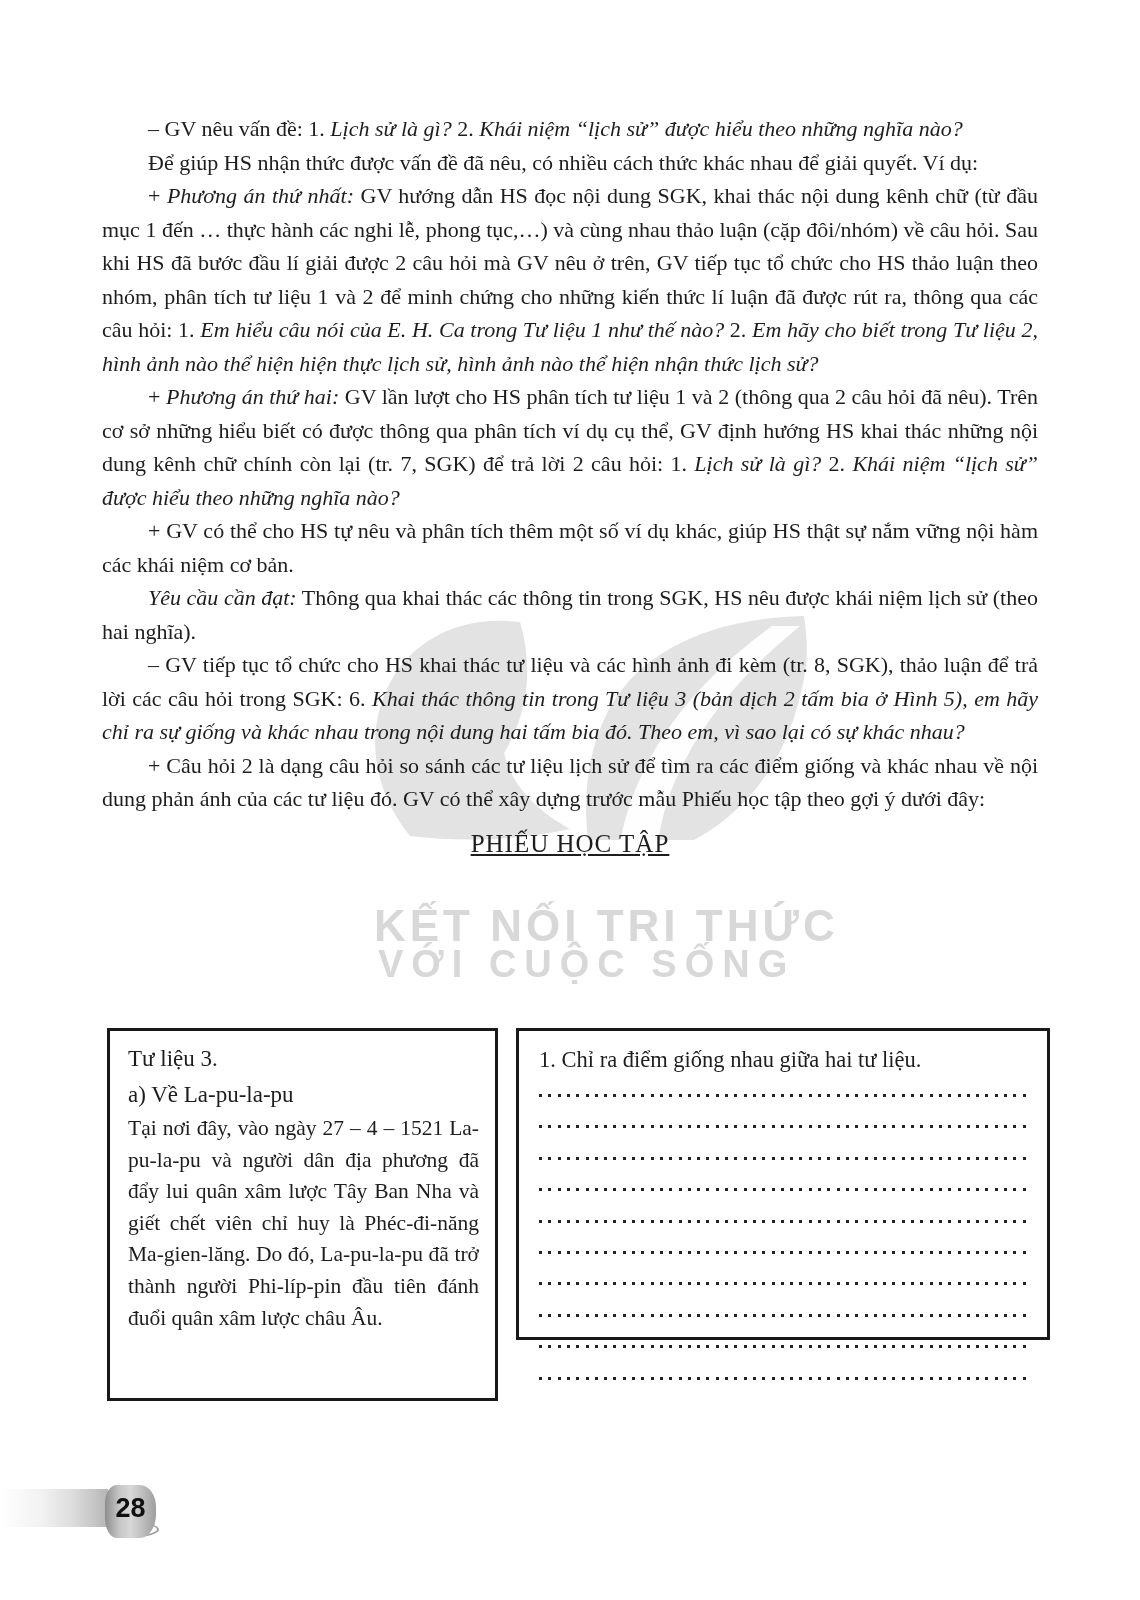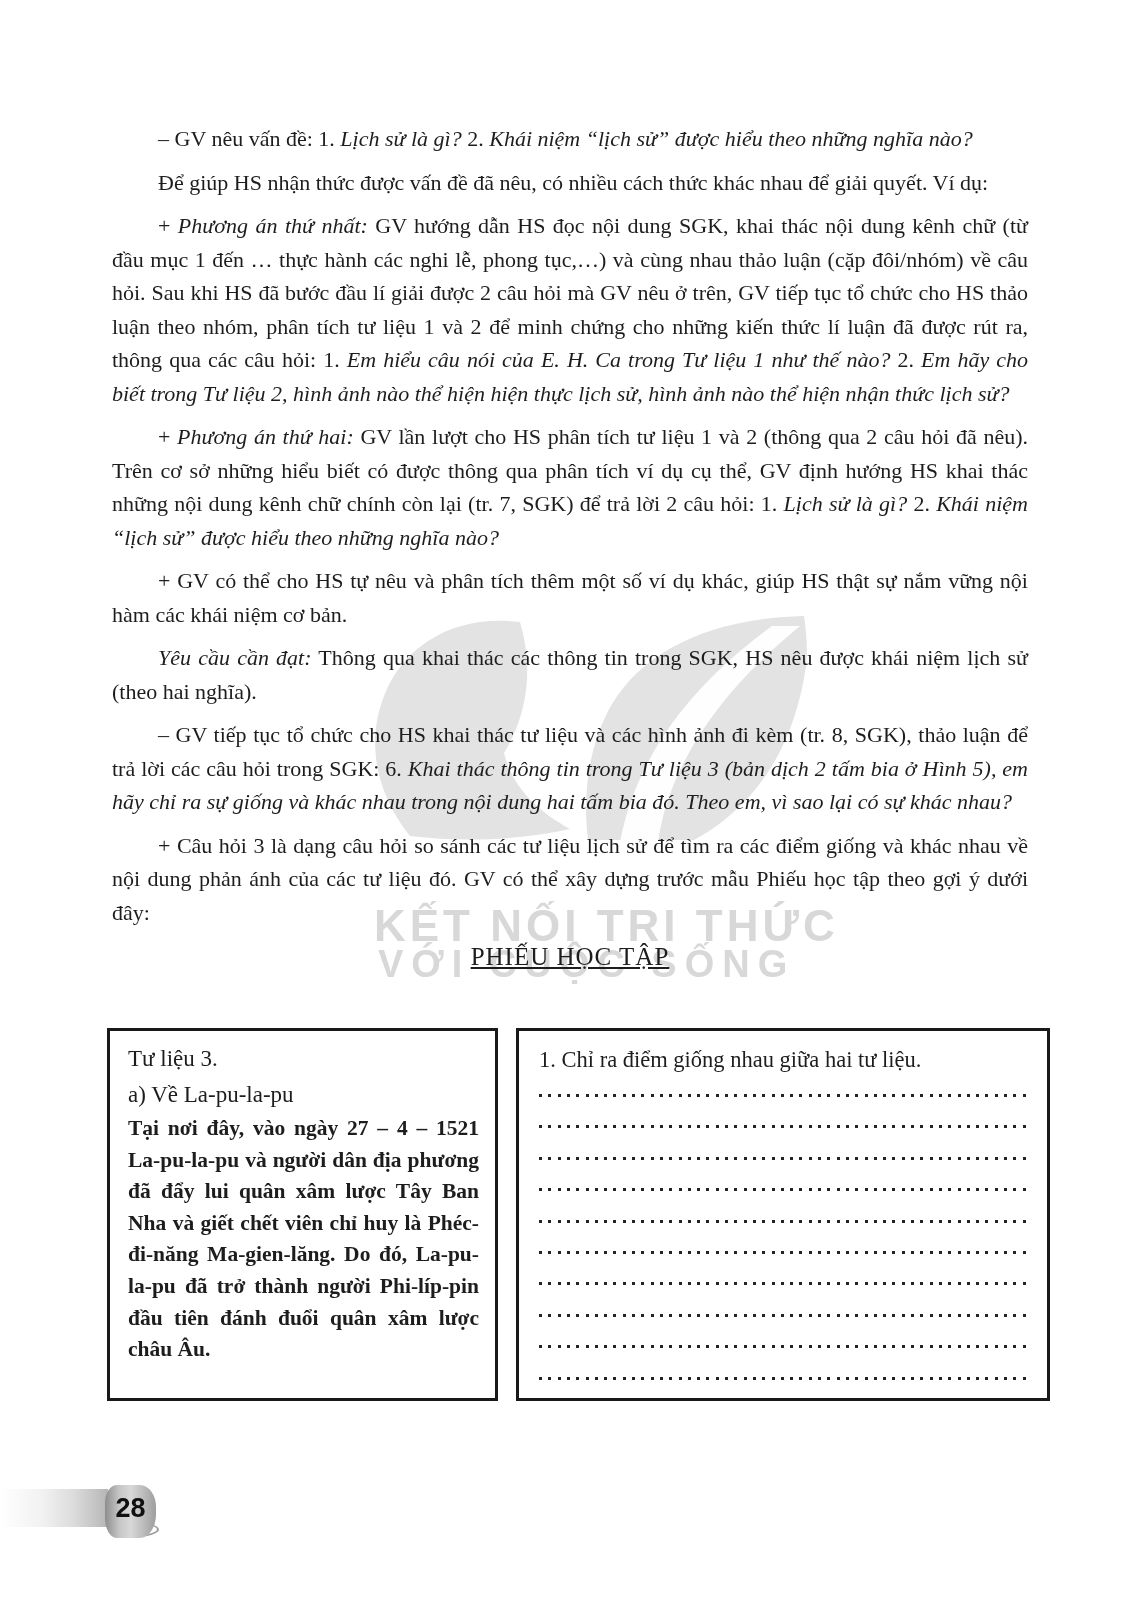"– GV nêu vấn đề:" .body-col p.para { margin: 10px -> 0 }
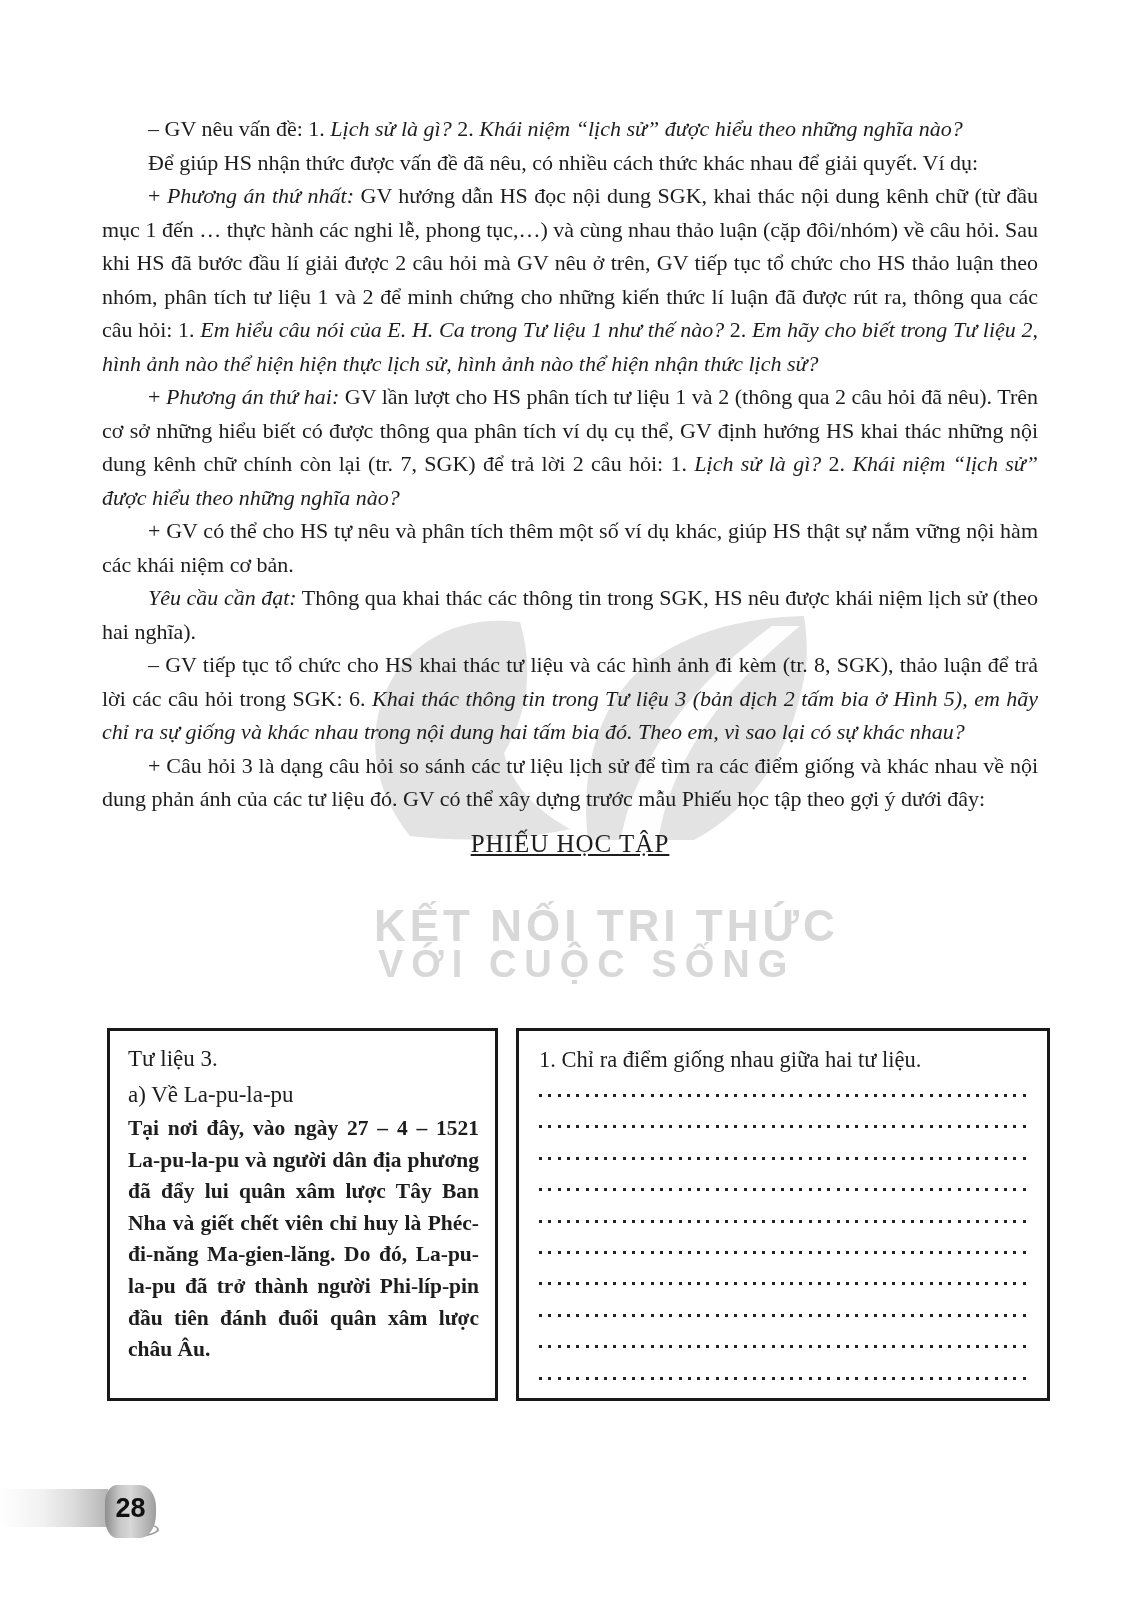"+ Câu hỏi 3 là" span { text: 3 -> 2 }
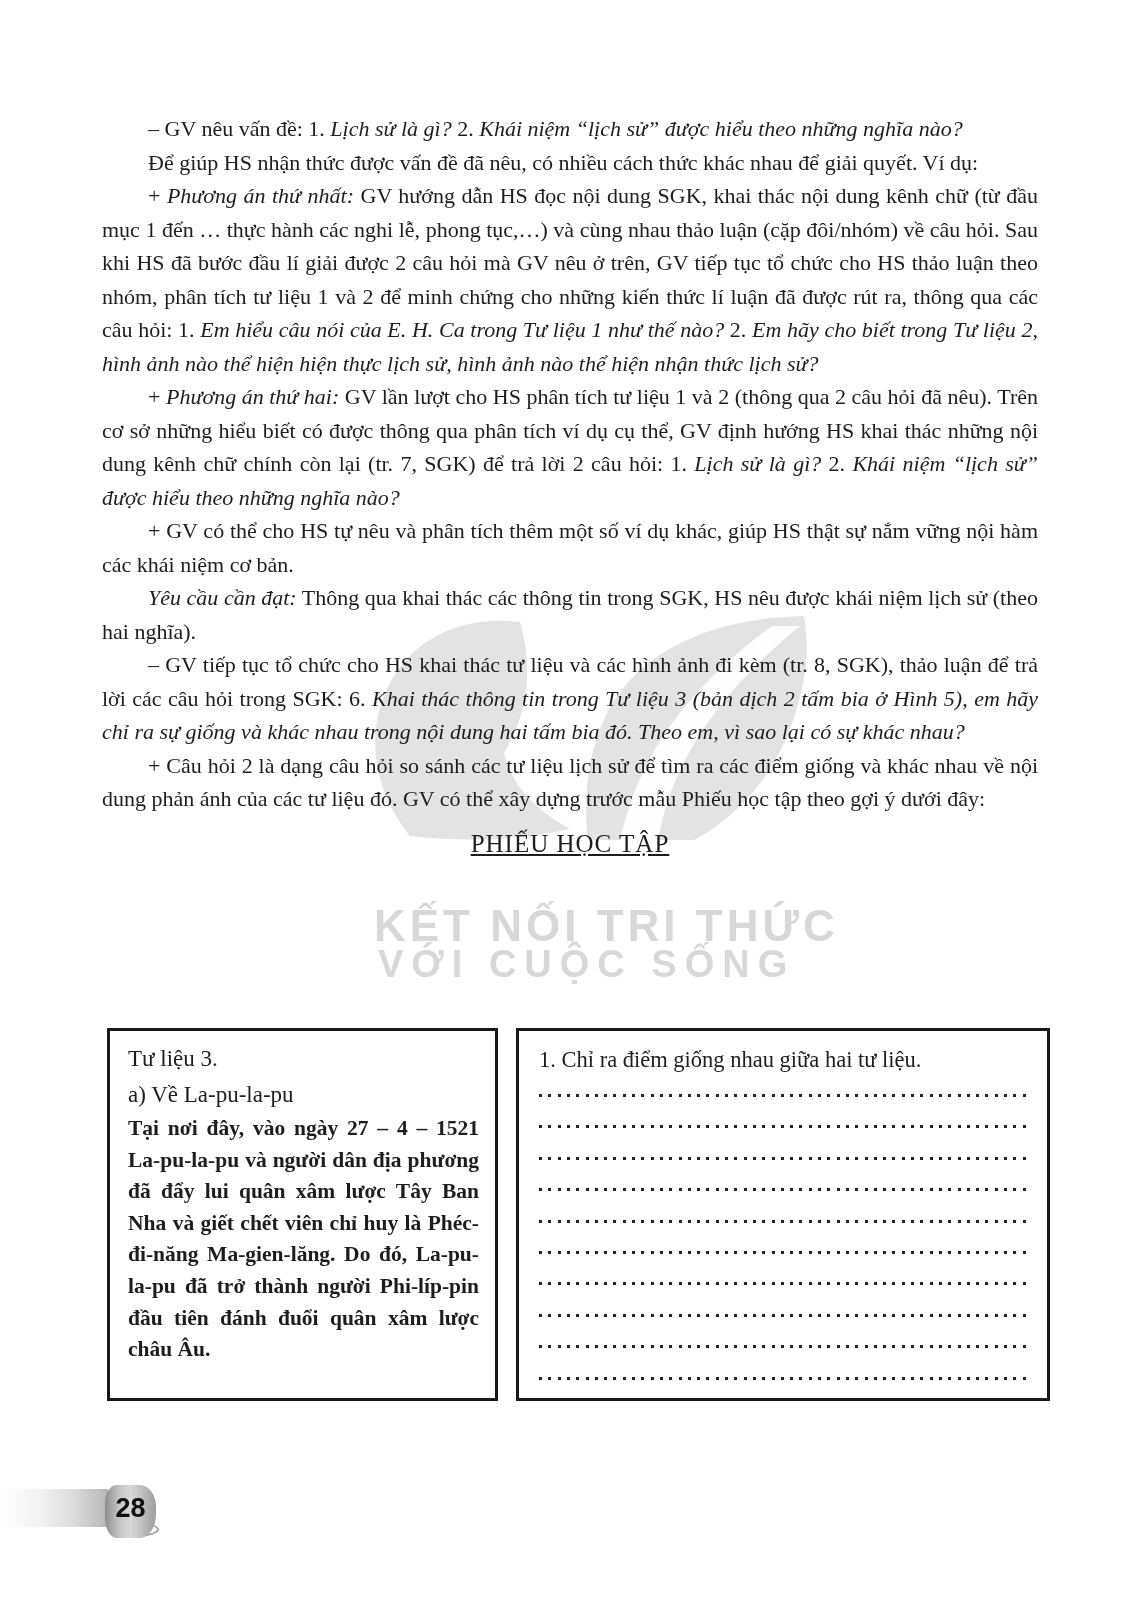"1. Chỉ ra điểm giống" .box-right { height: 373px -> 312px }
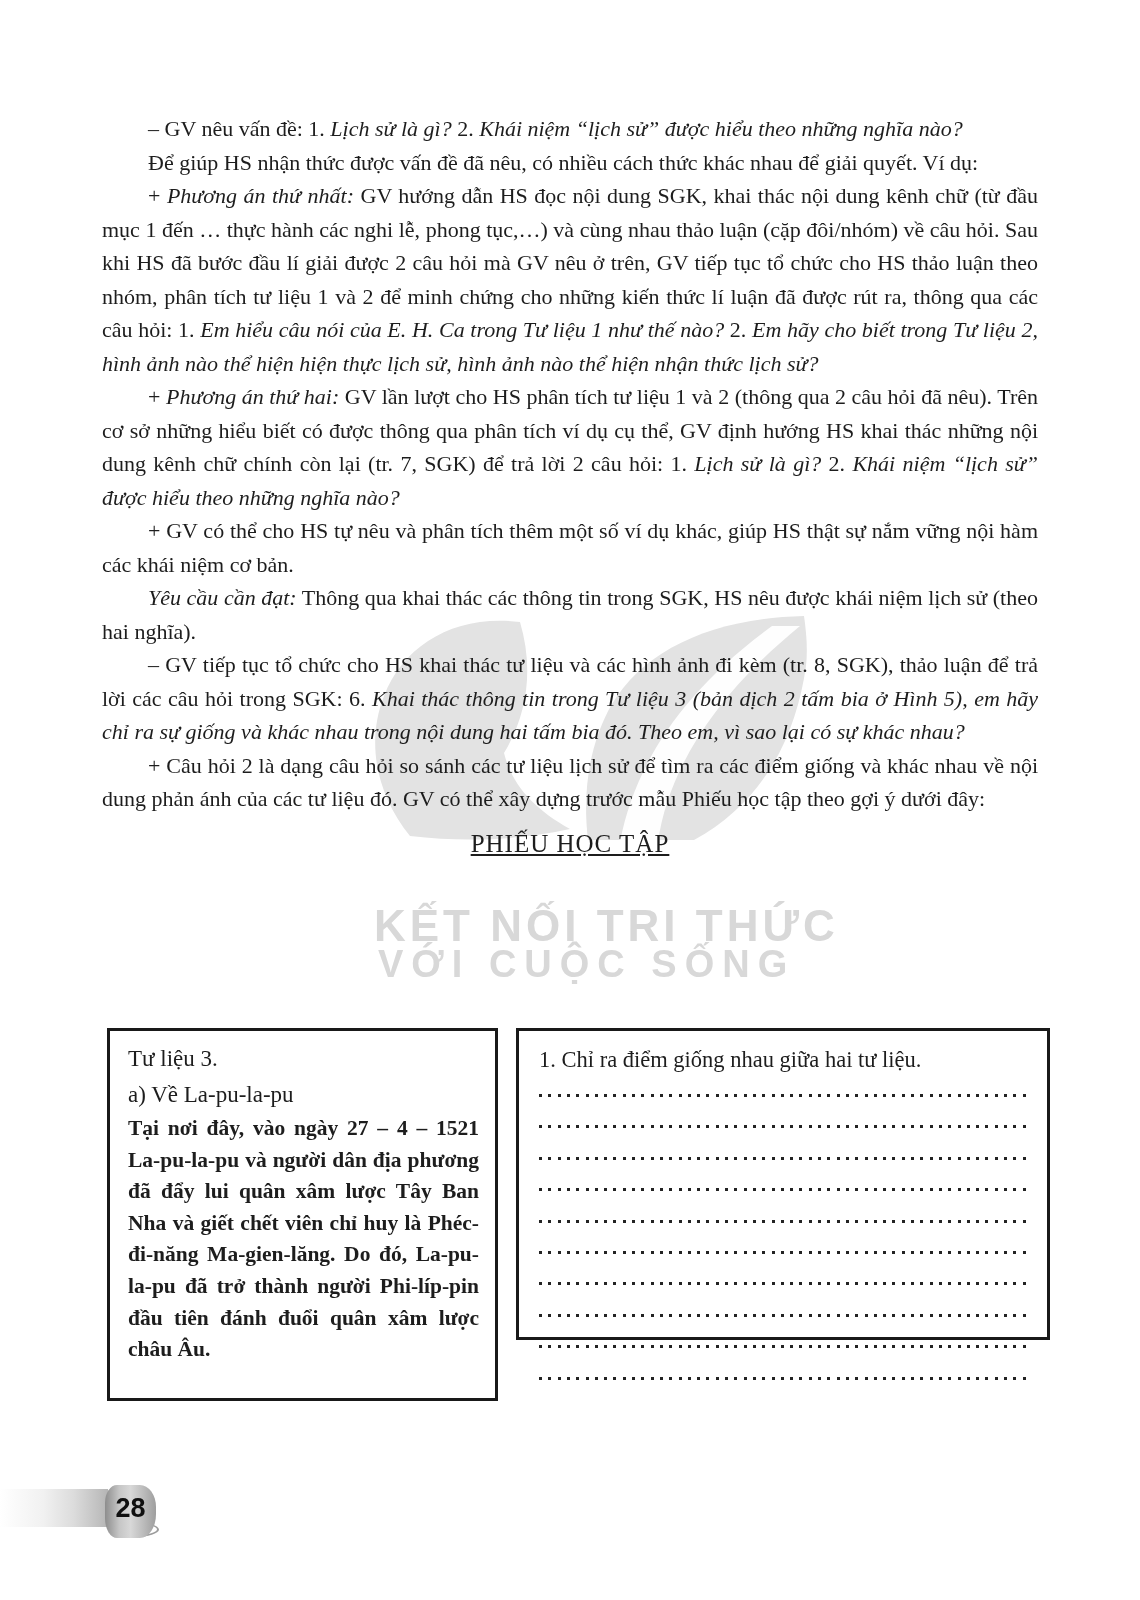"Tại nơi đây, vào ngày" .cell-body { font-weight: bold -> none }
